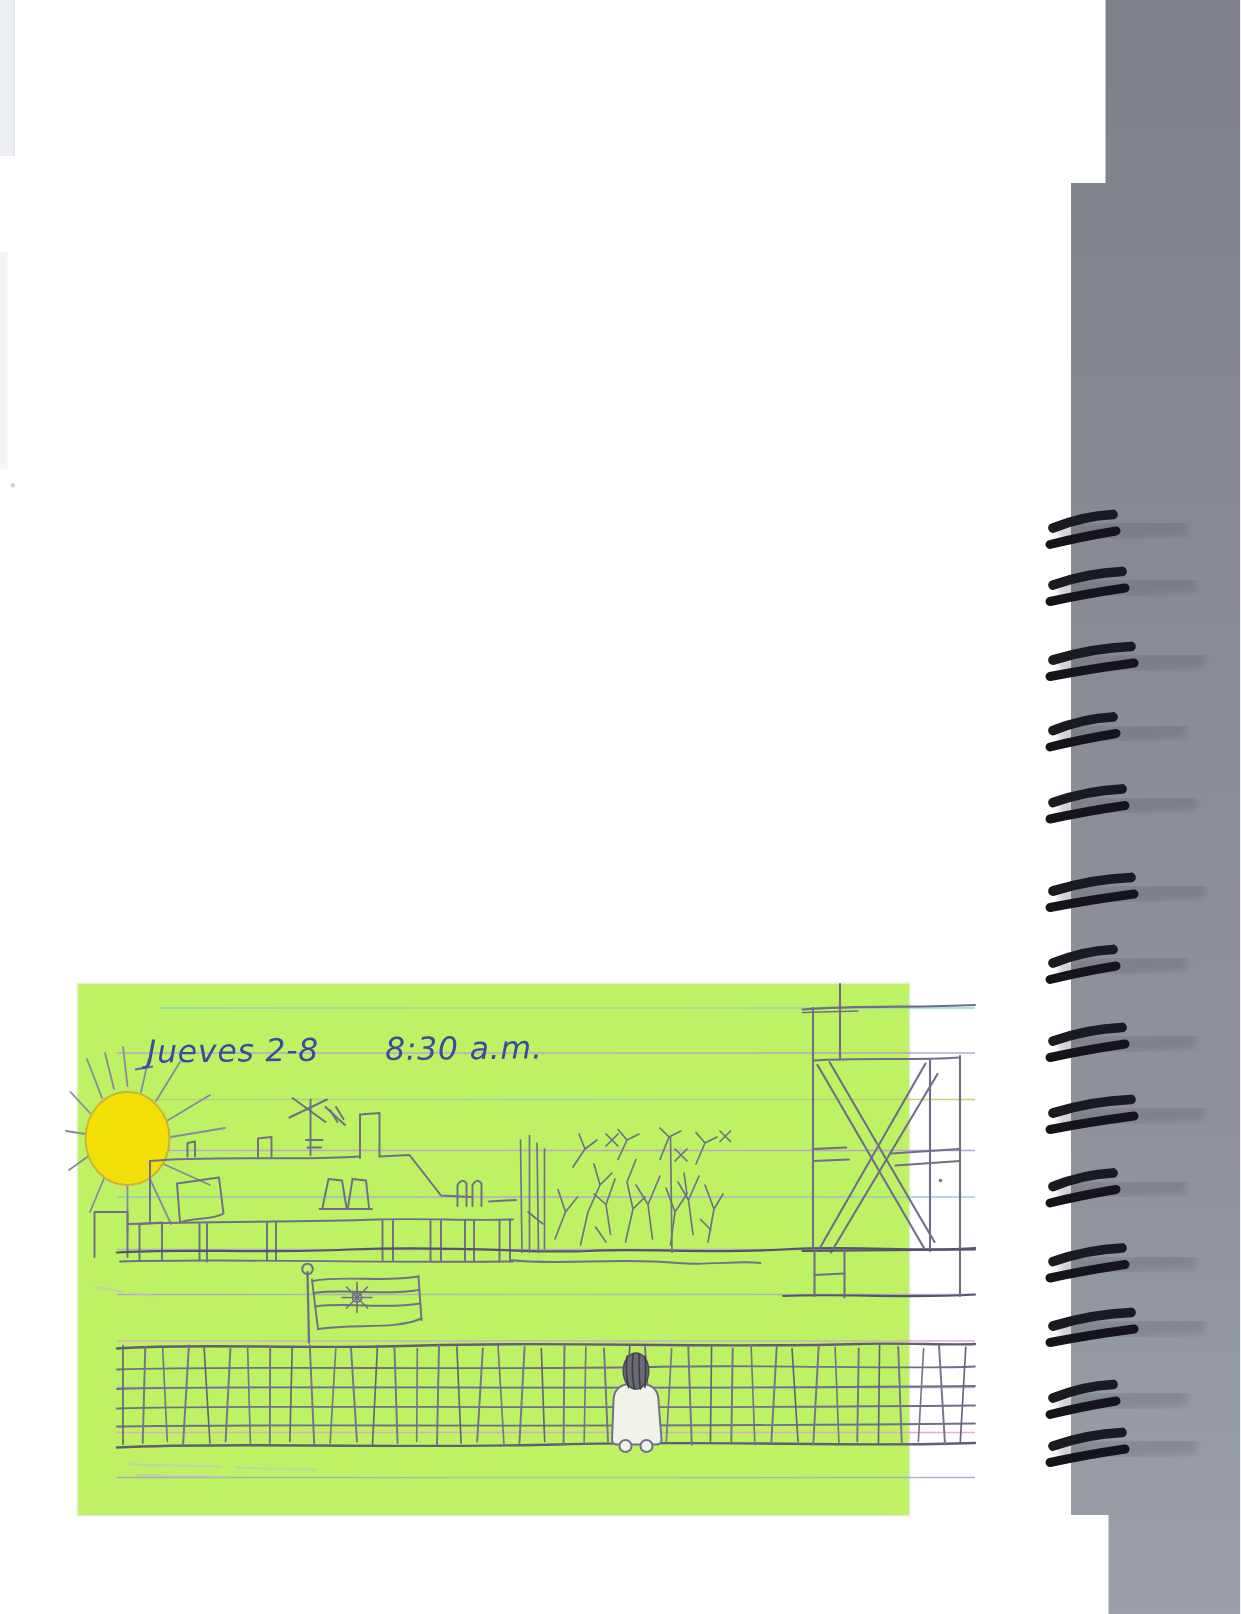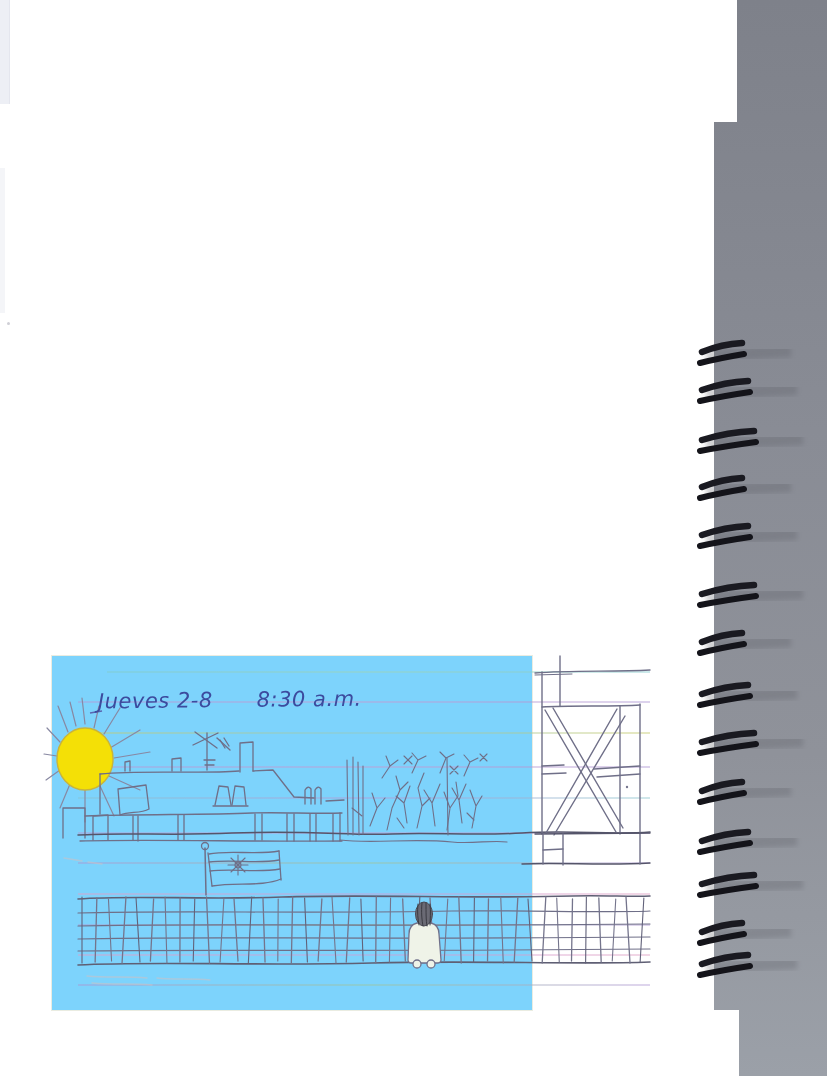"Jueves 2-8" .drawing-card { background: #7dd3fc -> #bef264; width: 480px -> 554px }
